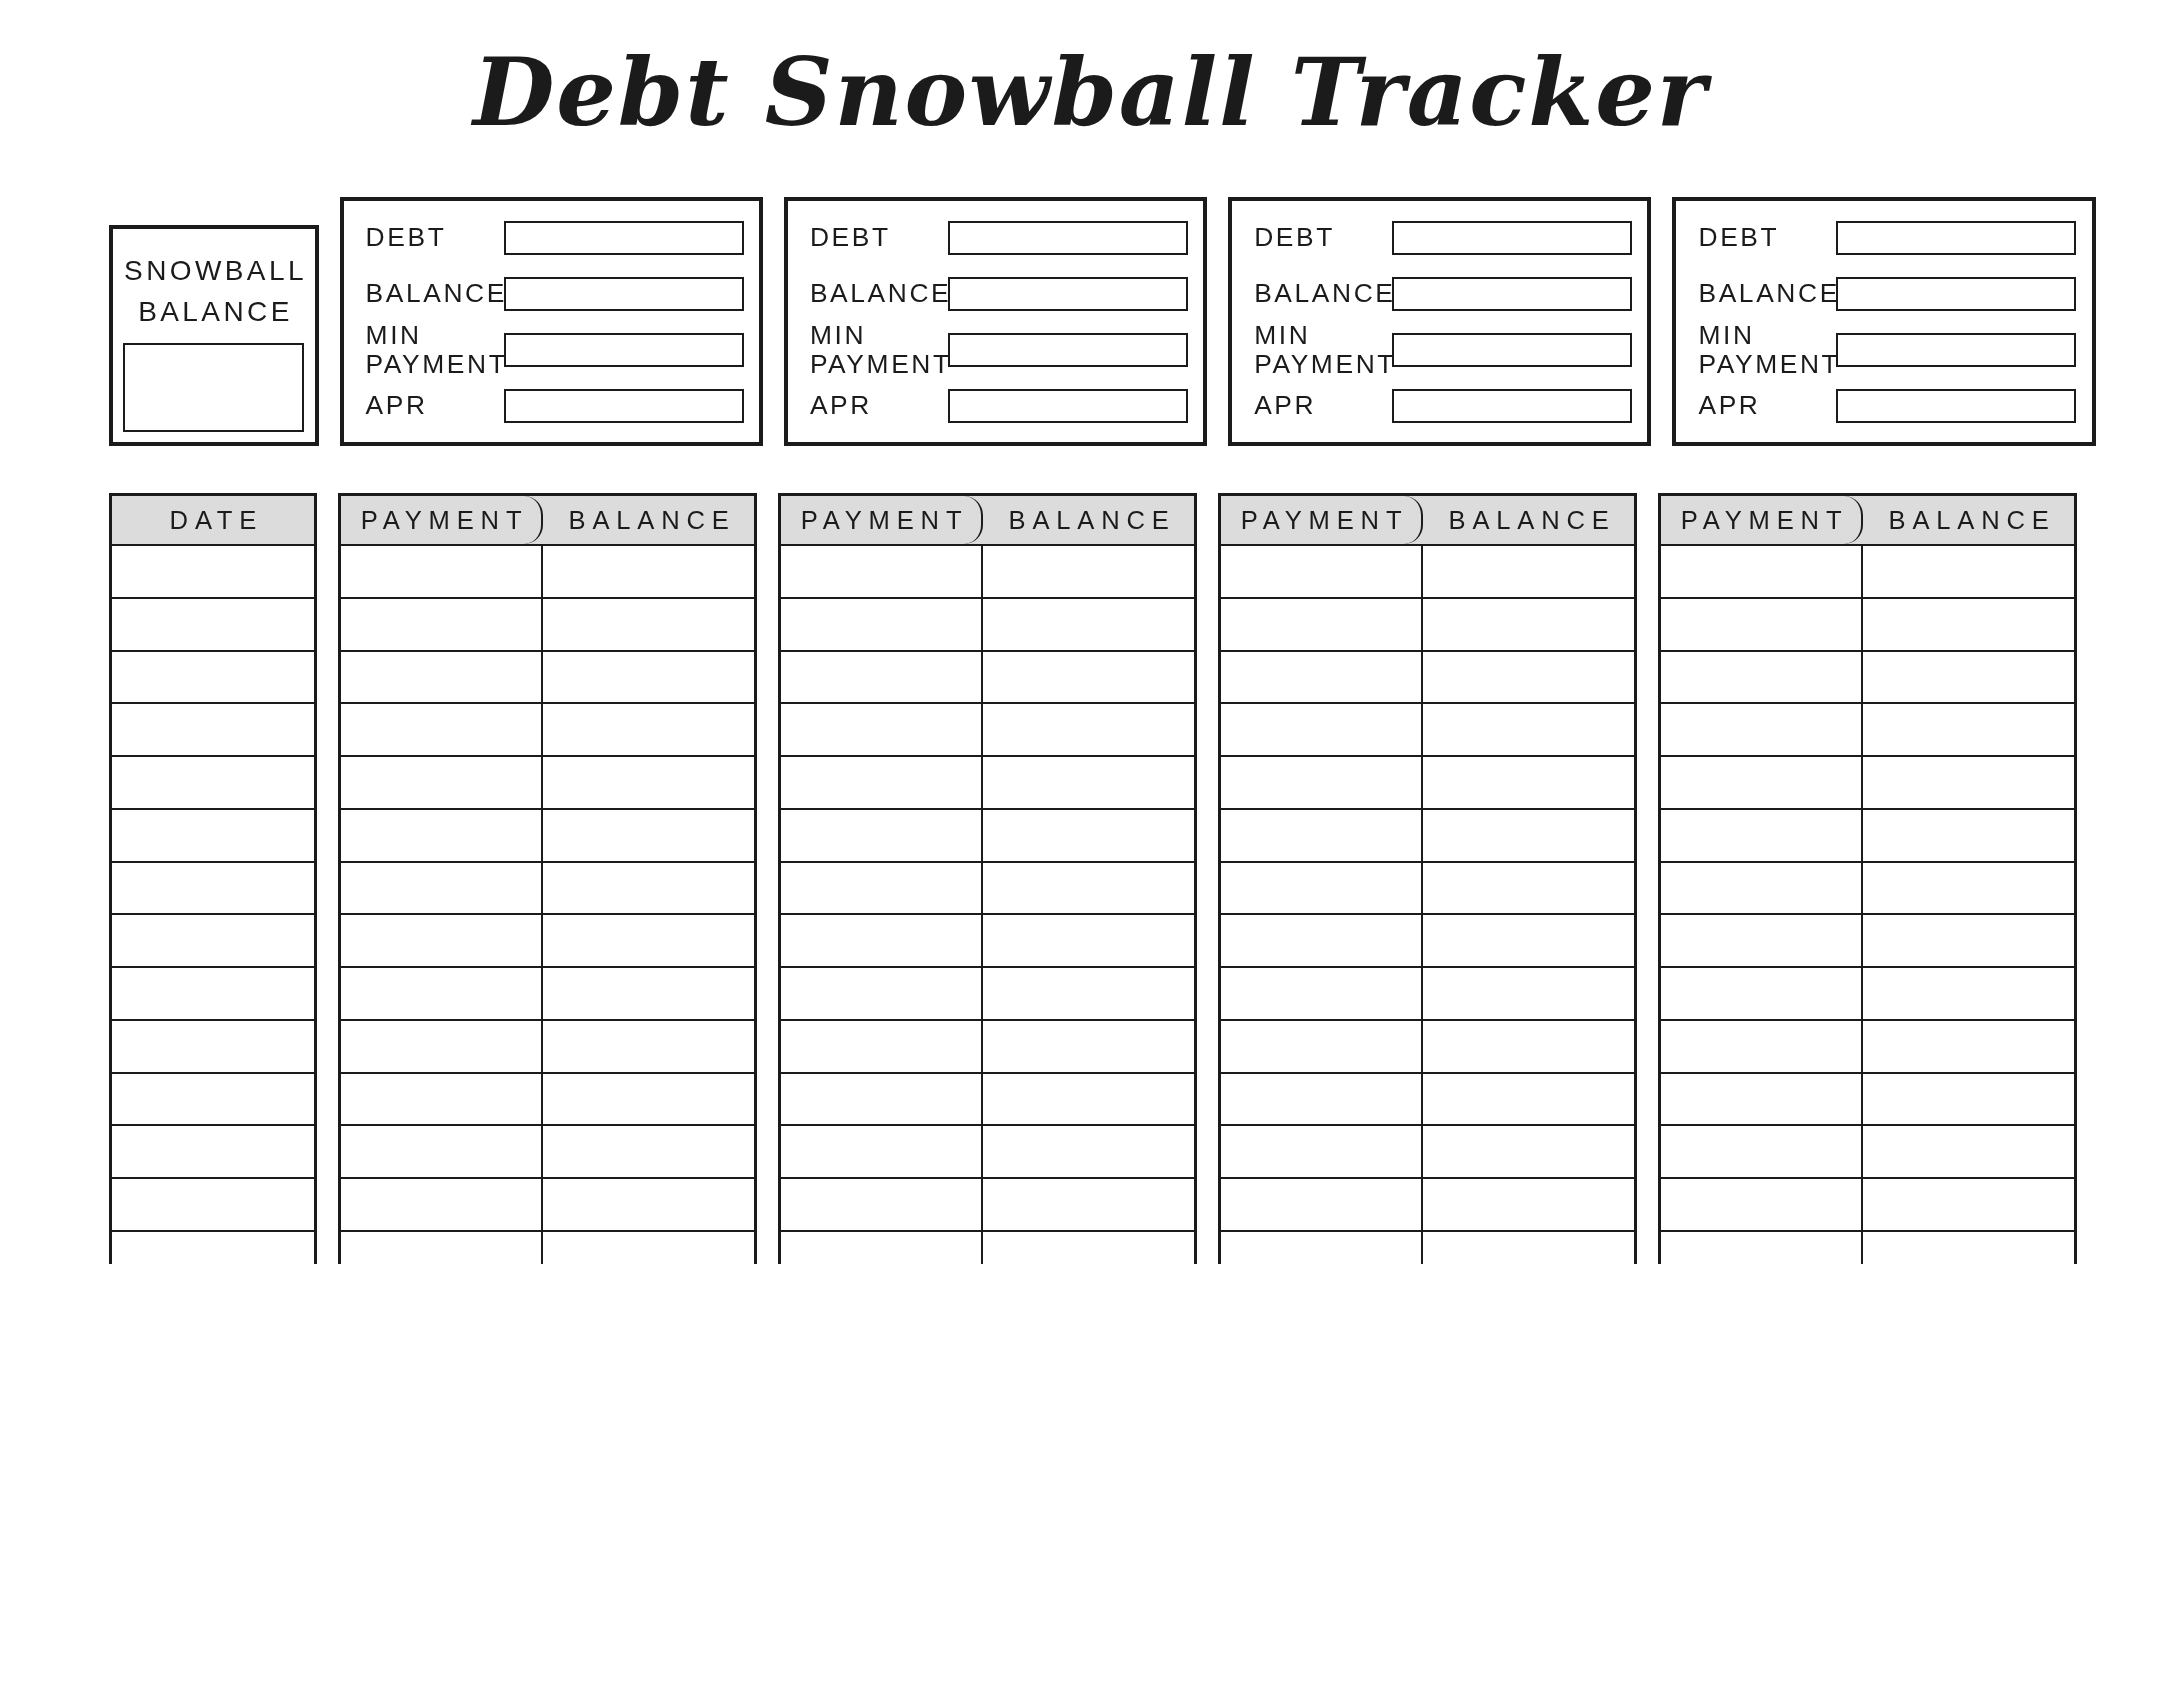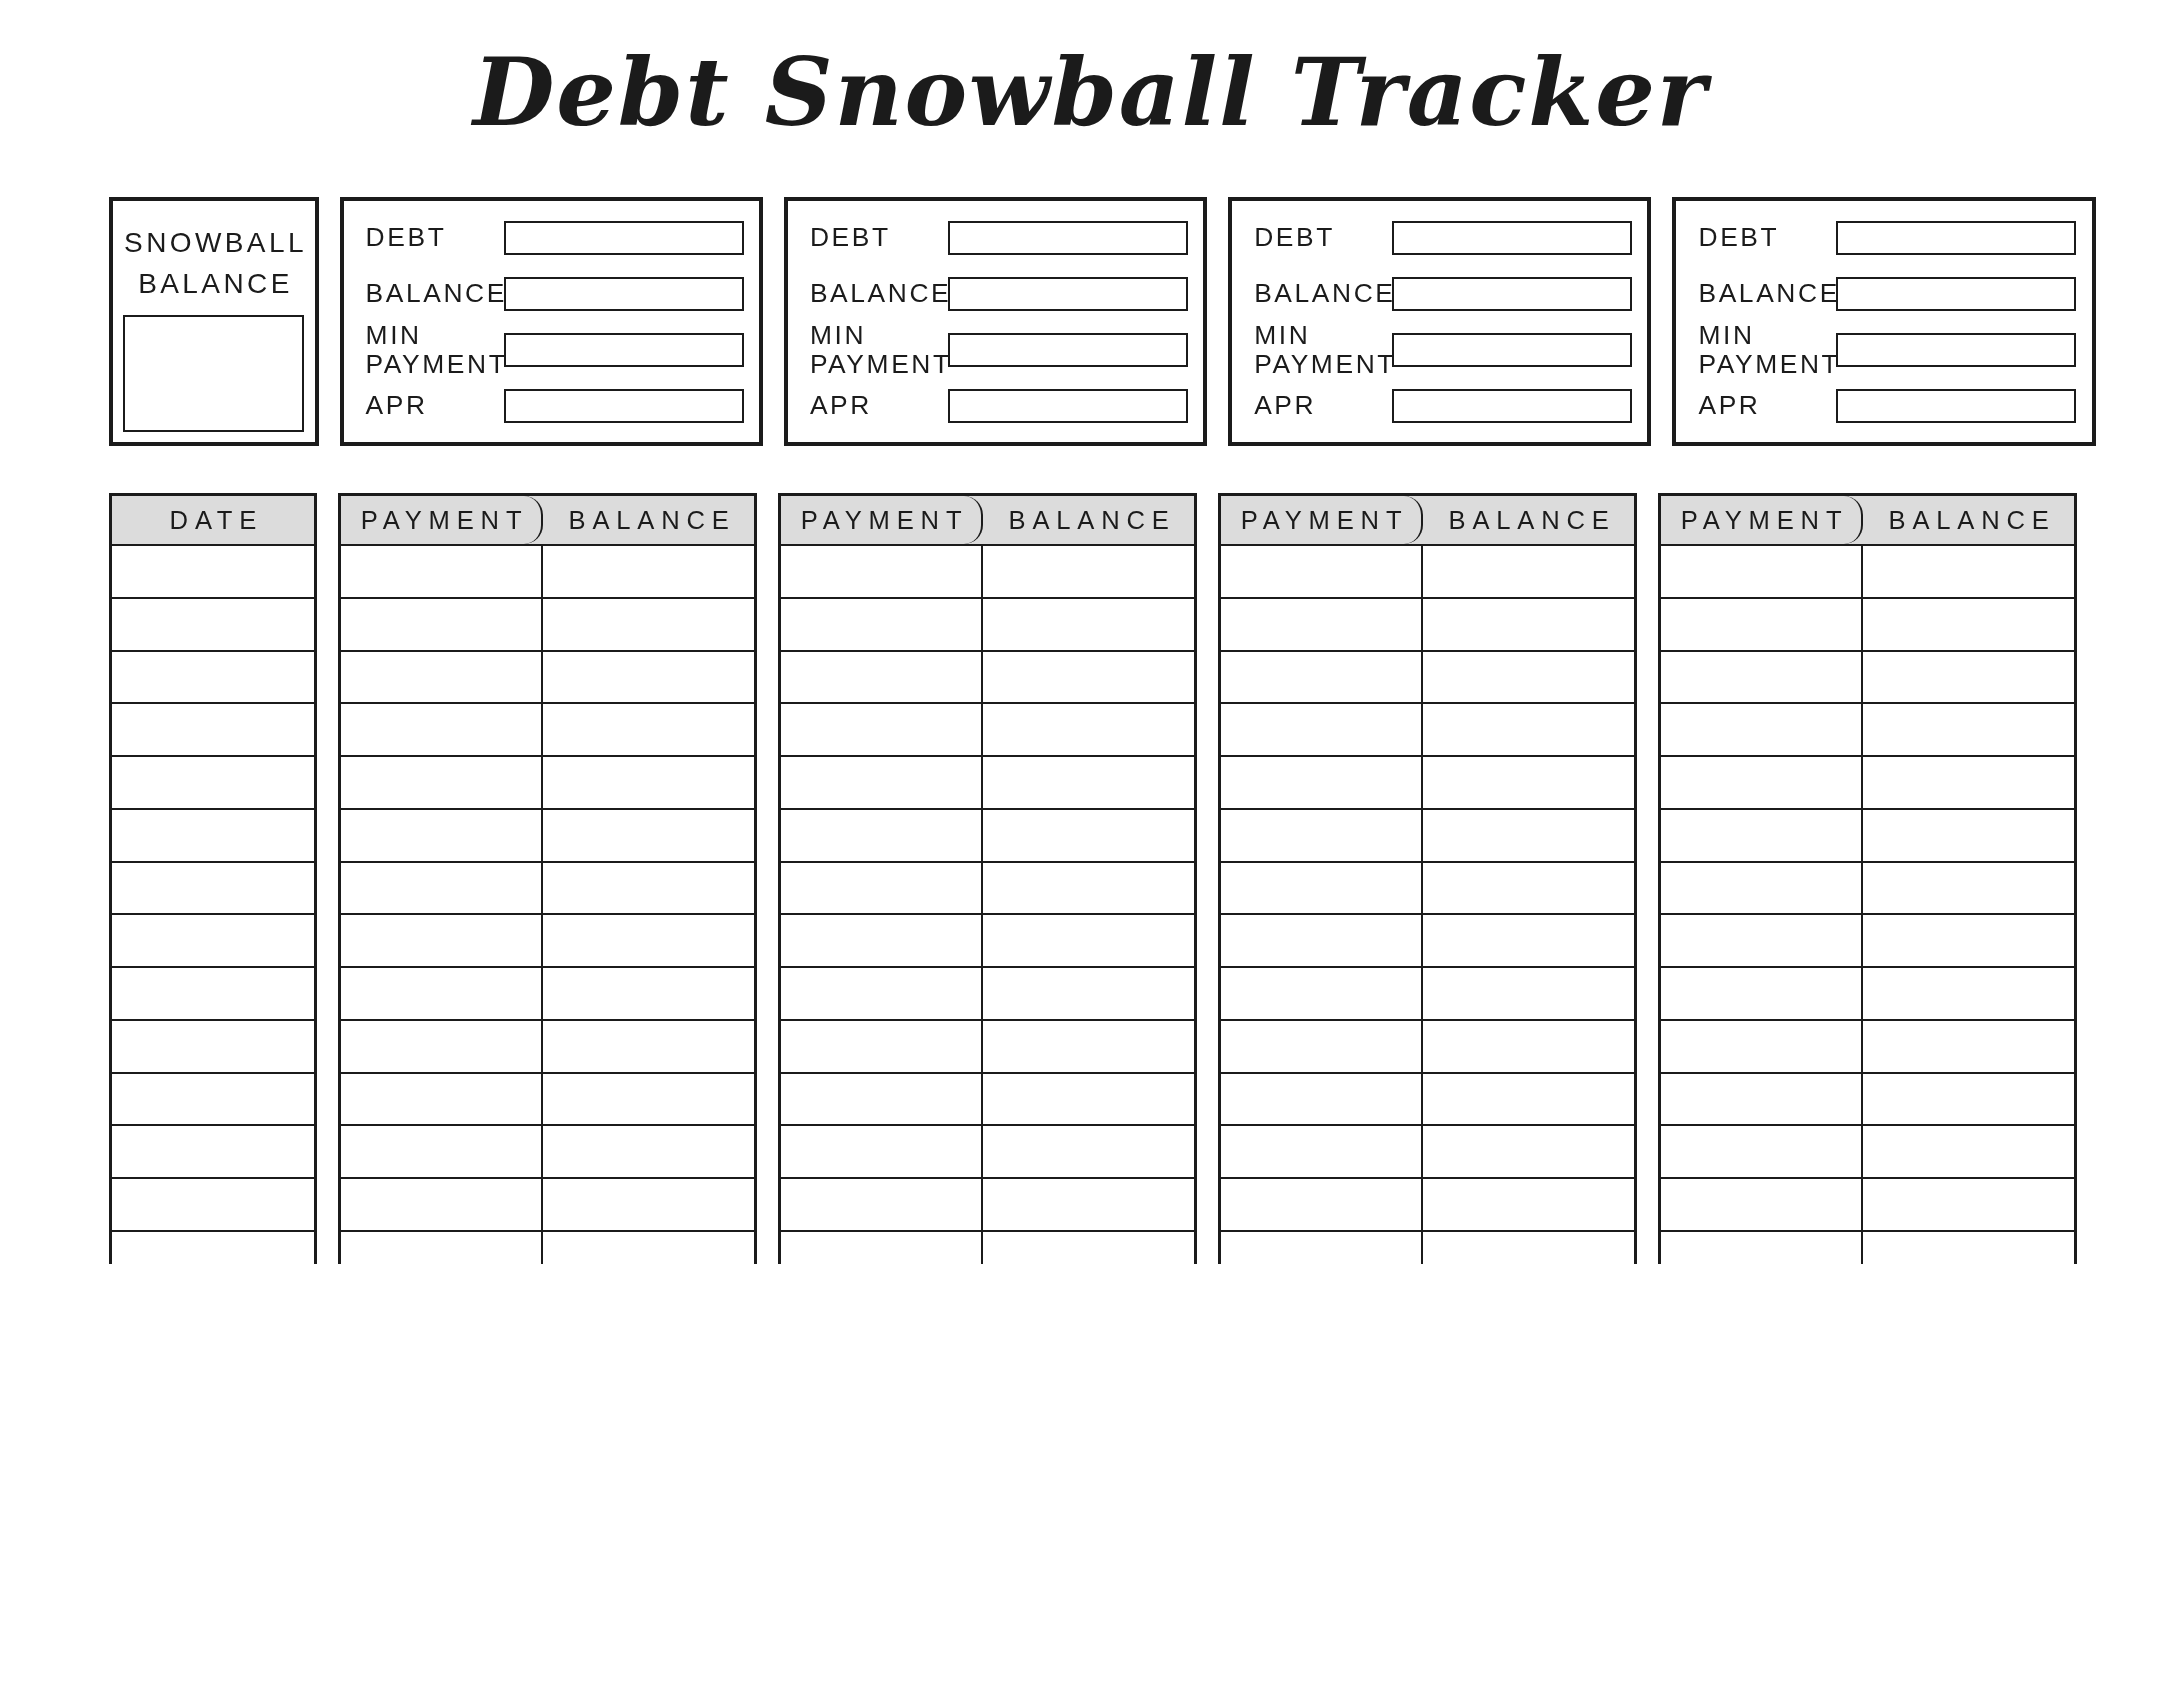"SNOWBALL" .snowball-card { margin-top: none -> 28px }
